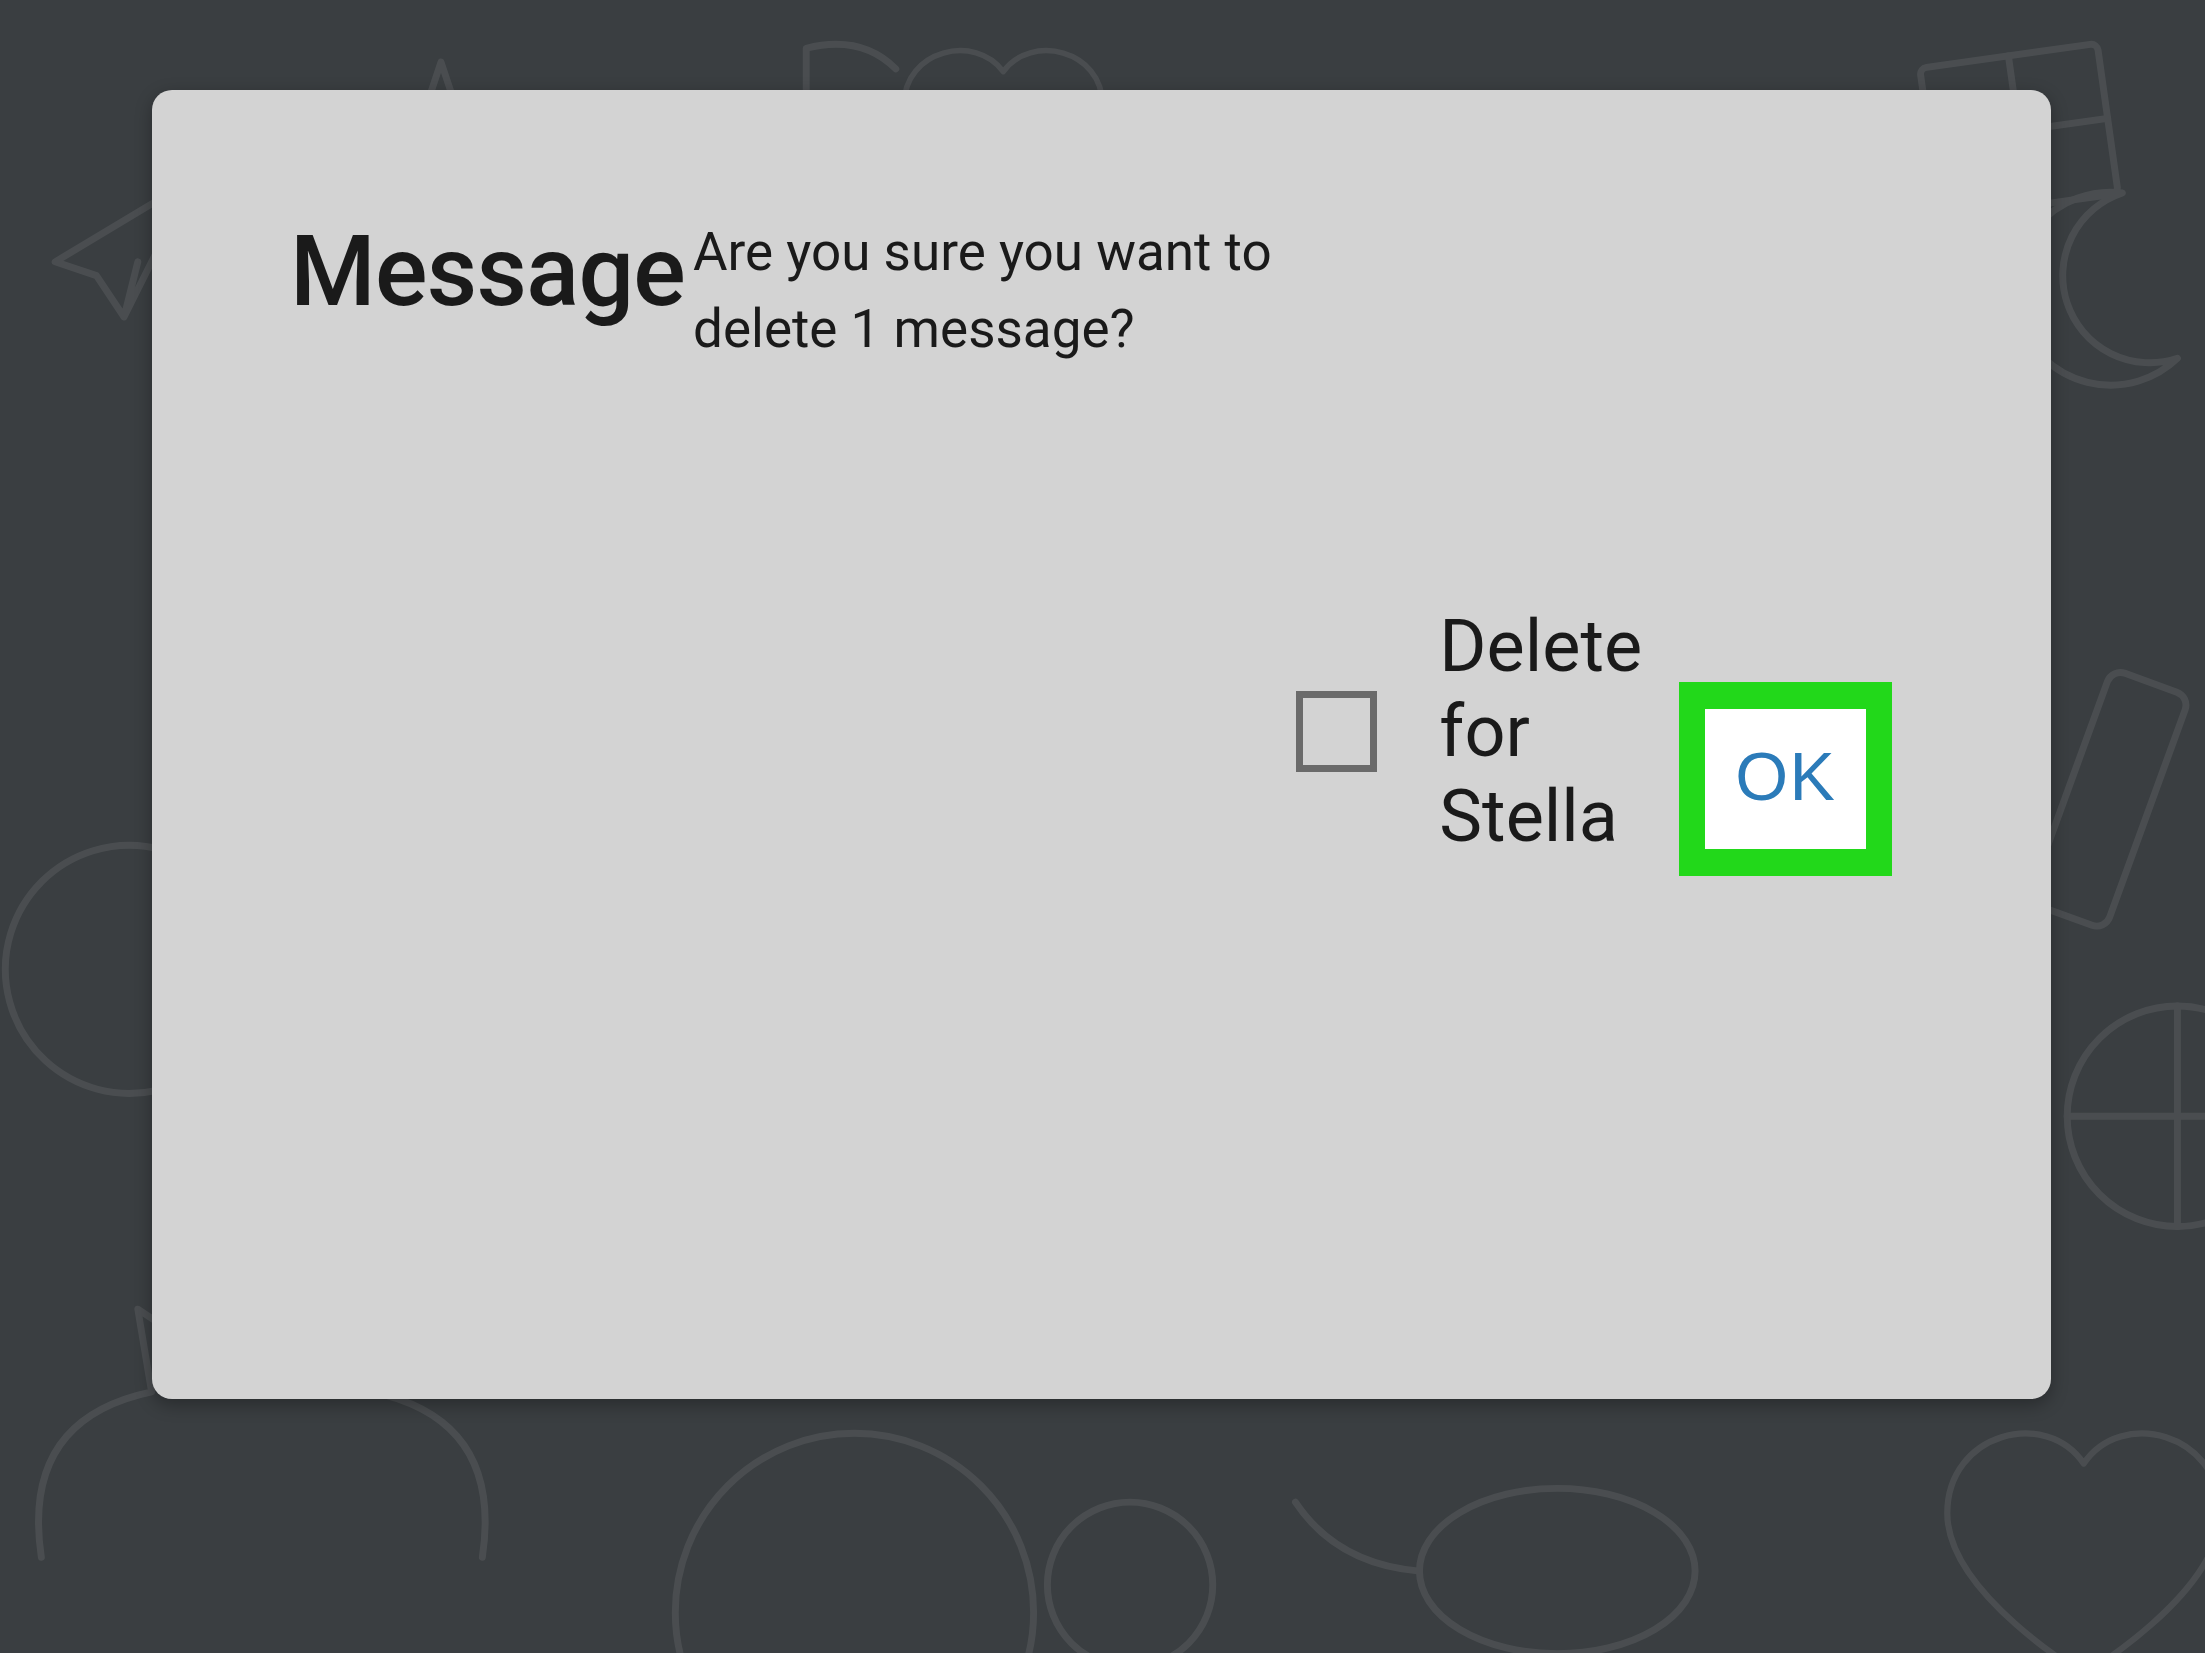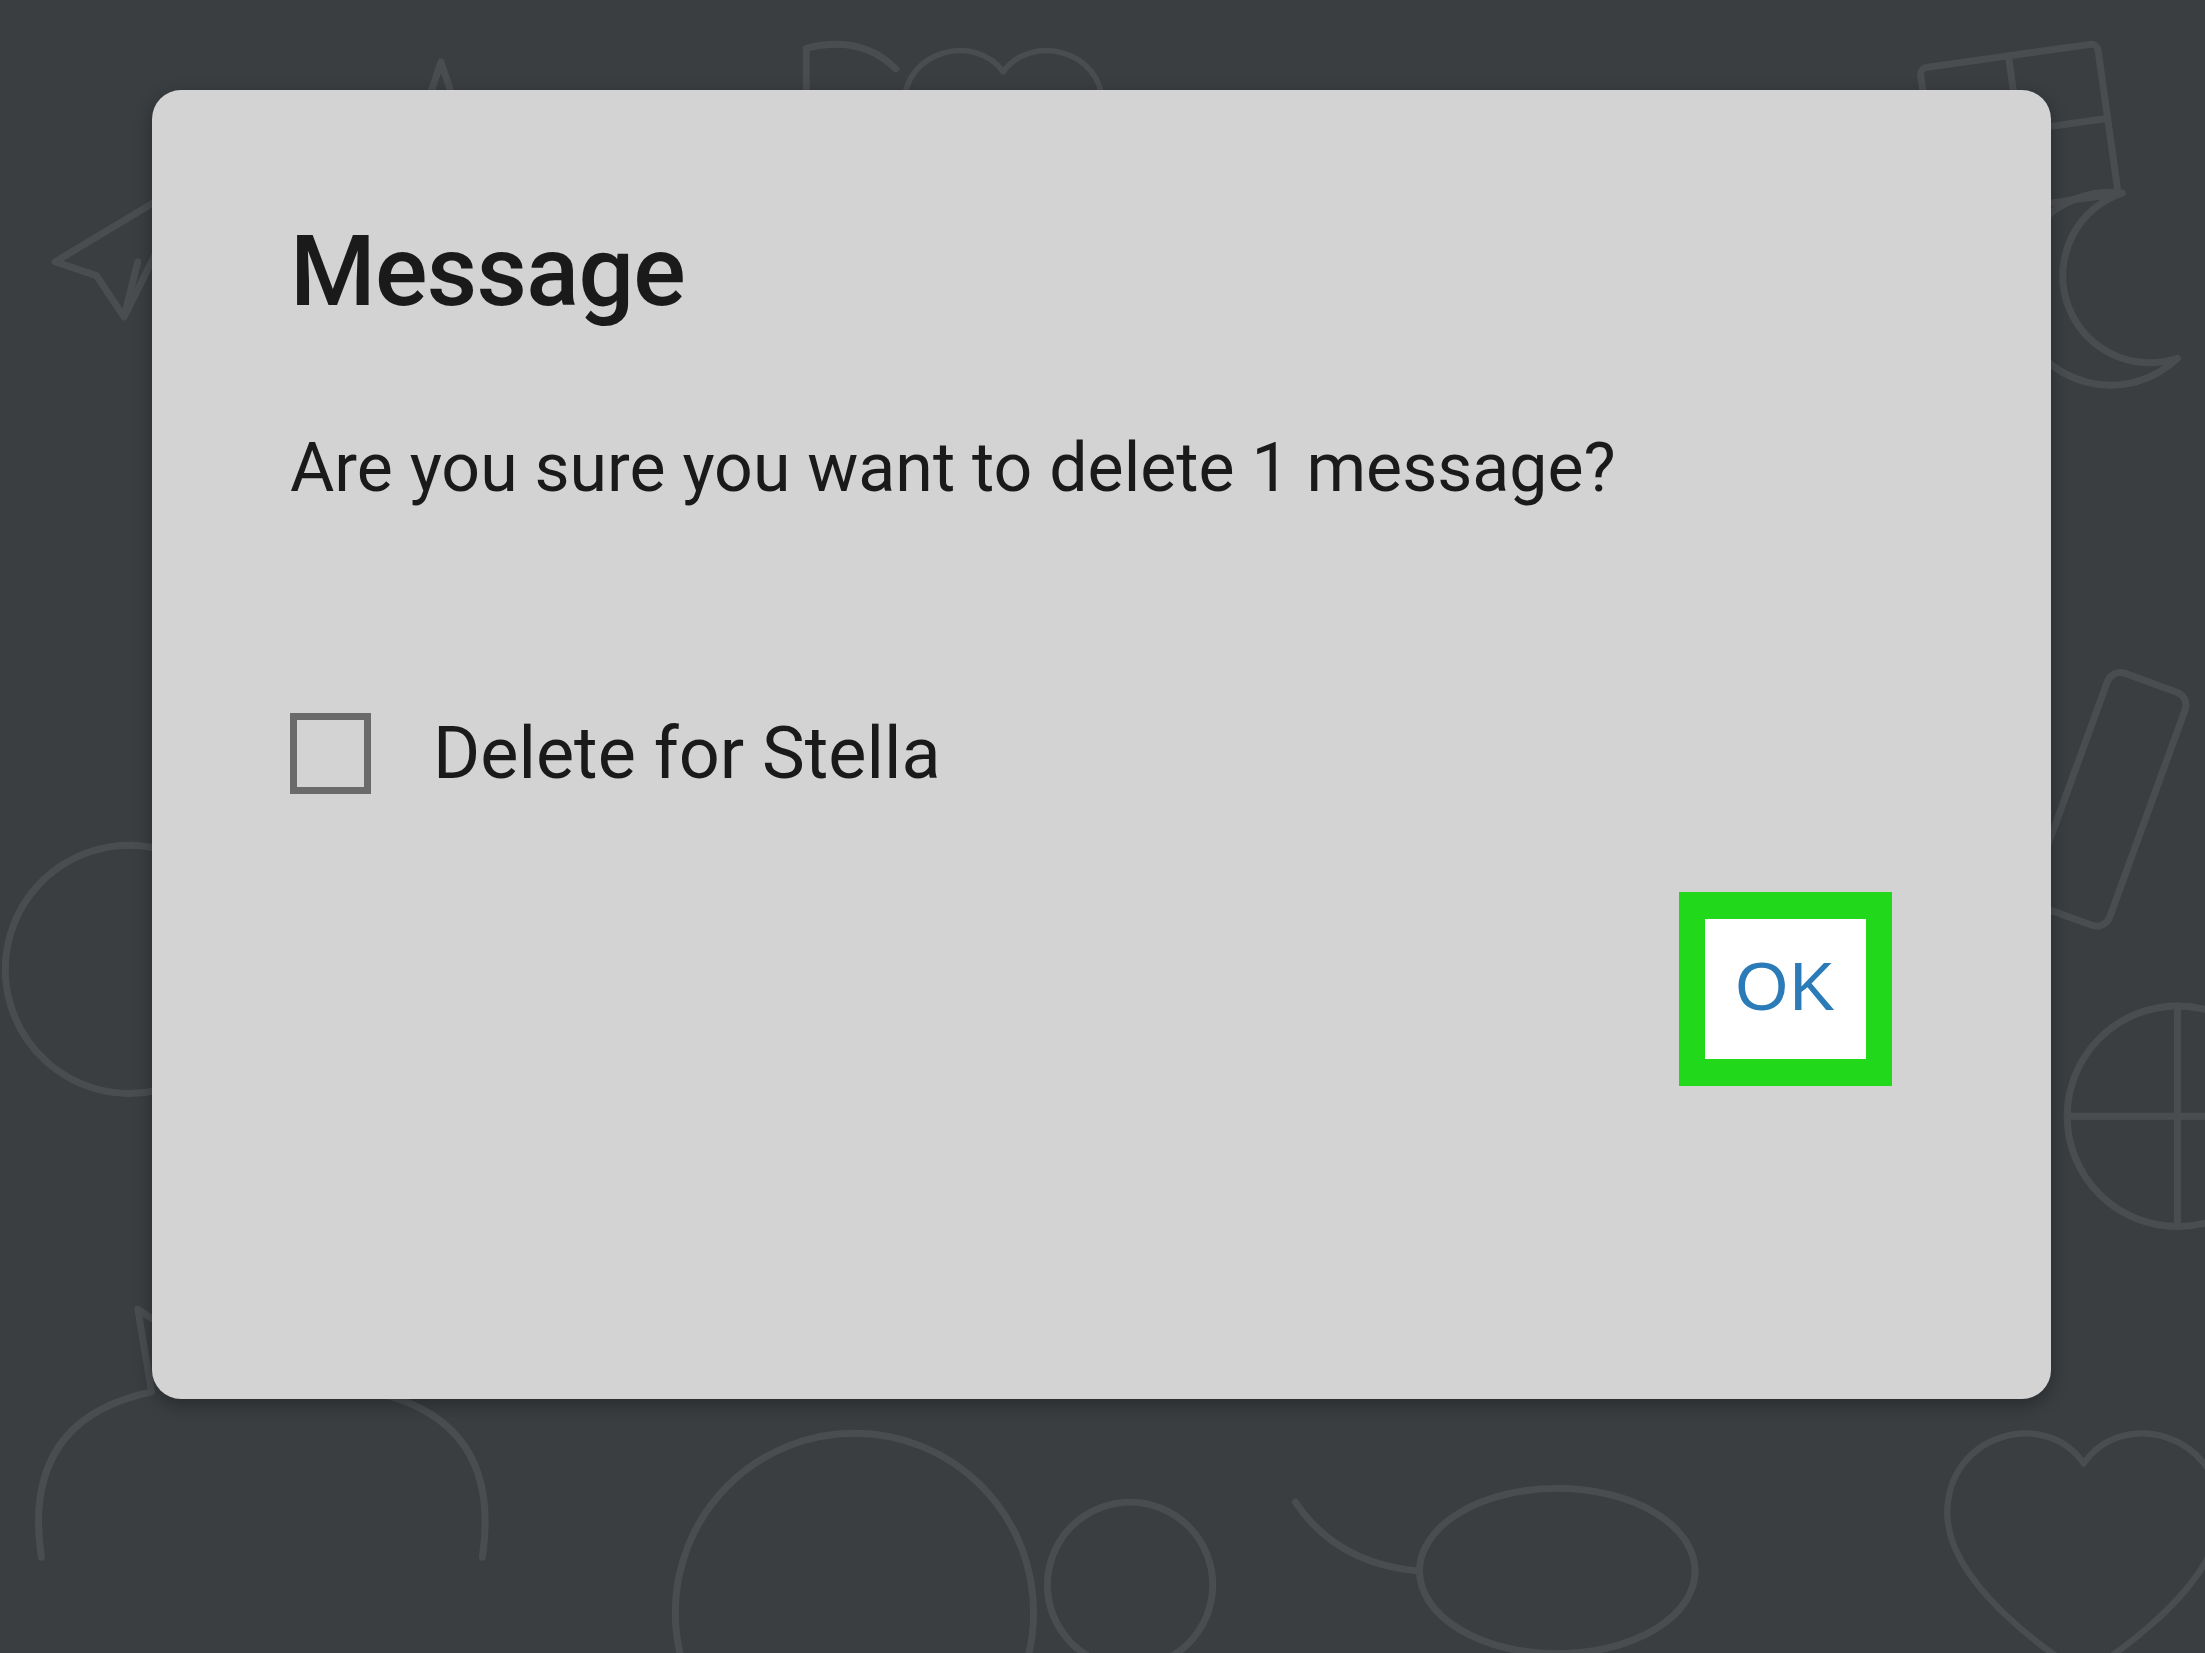"Message" .dialog { border-radius: 29px -> 20px; flex-direction: column -> row; gap: none -> 8px }
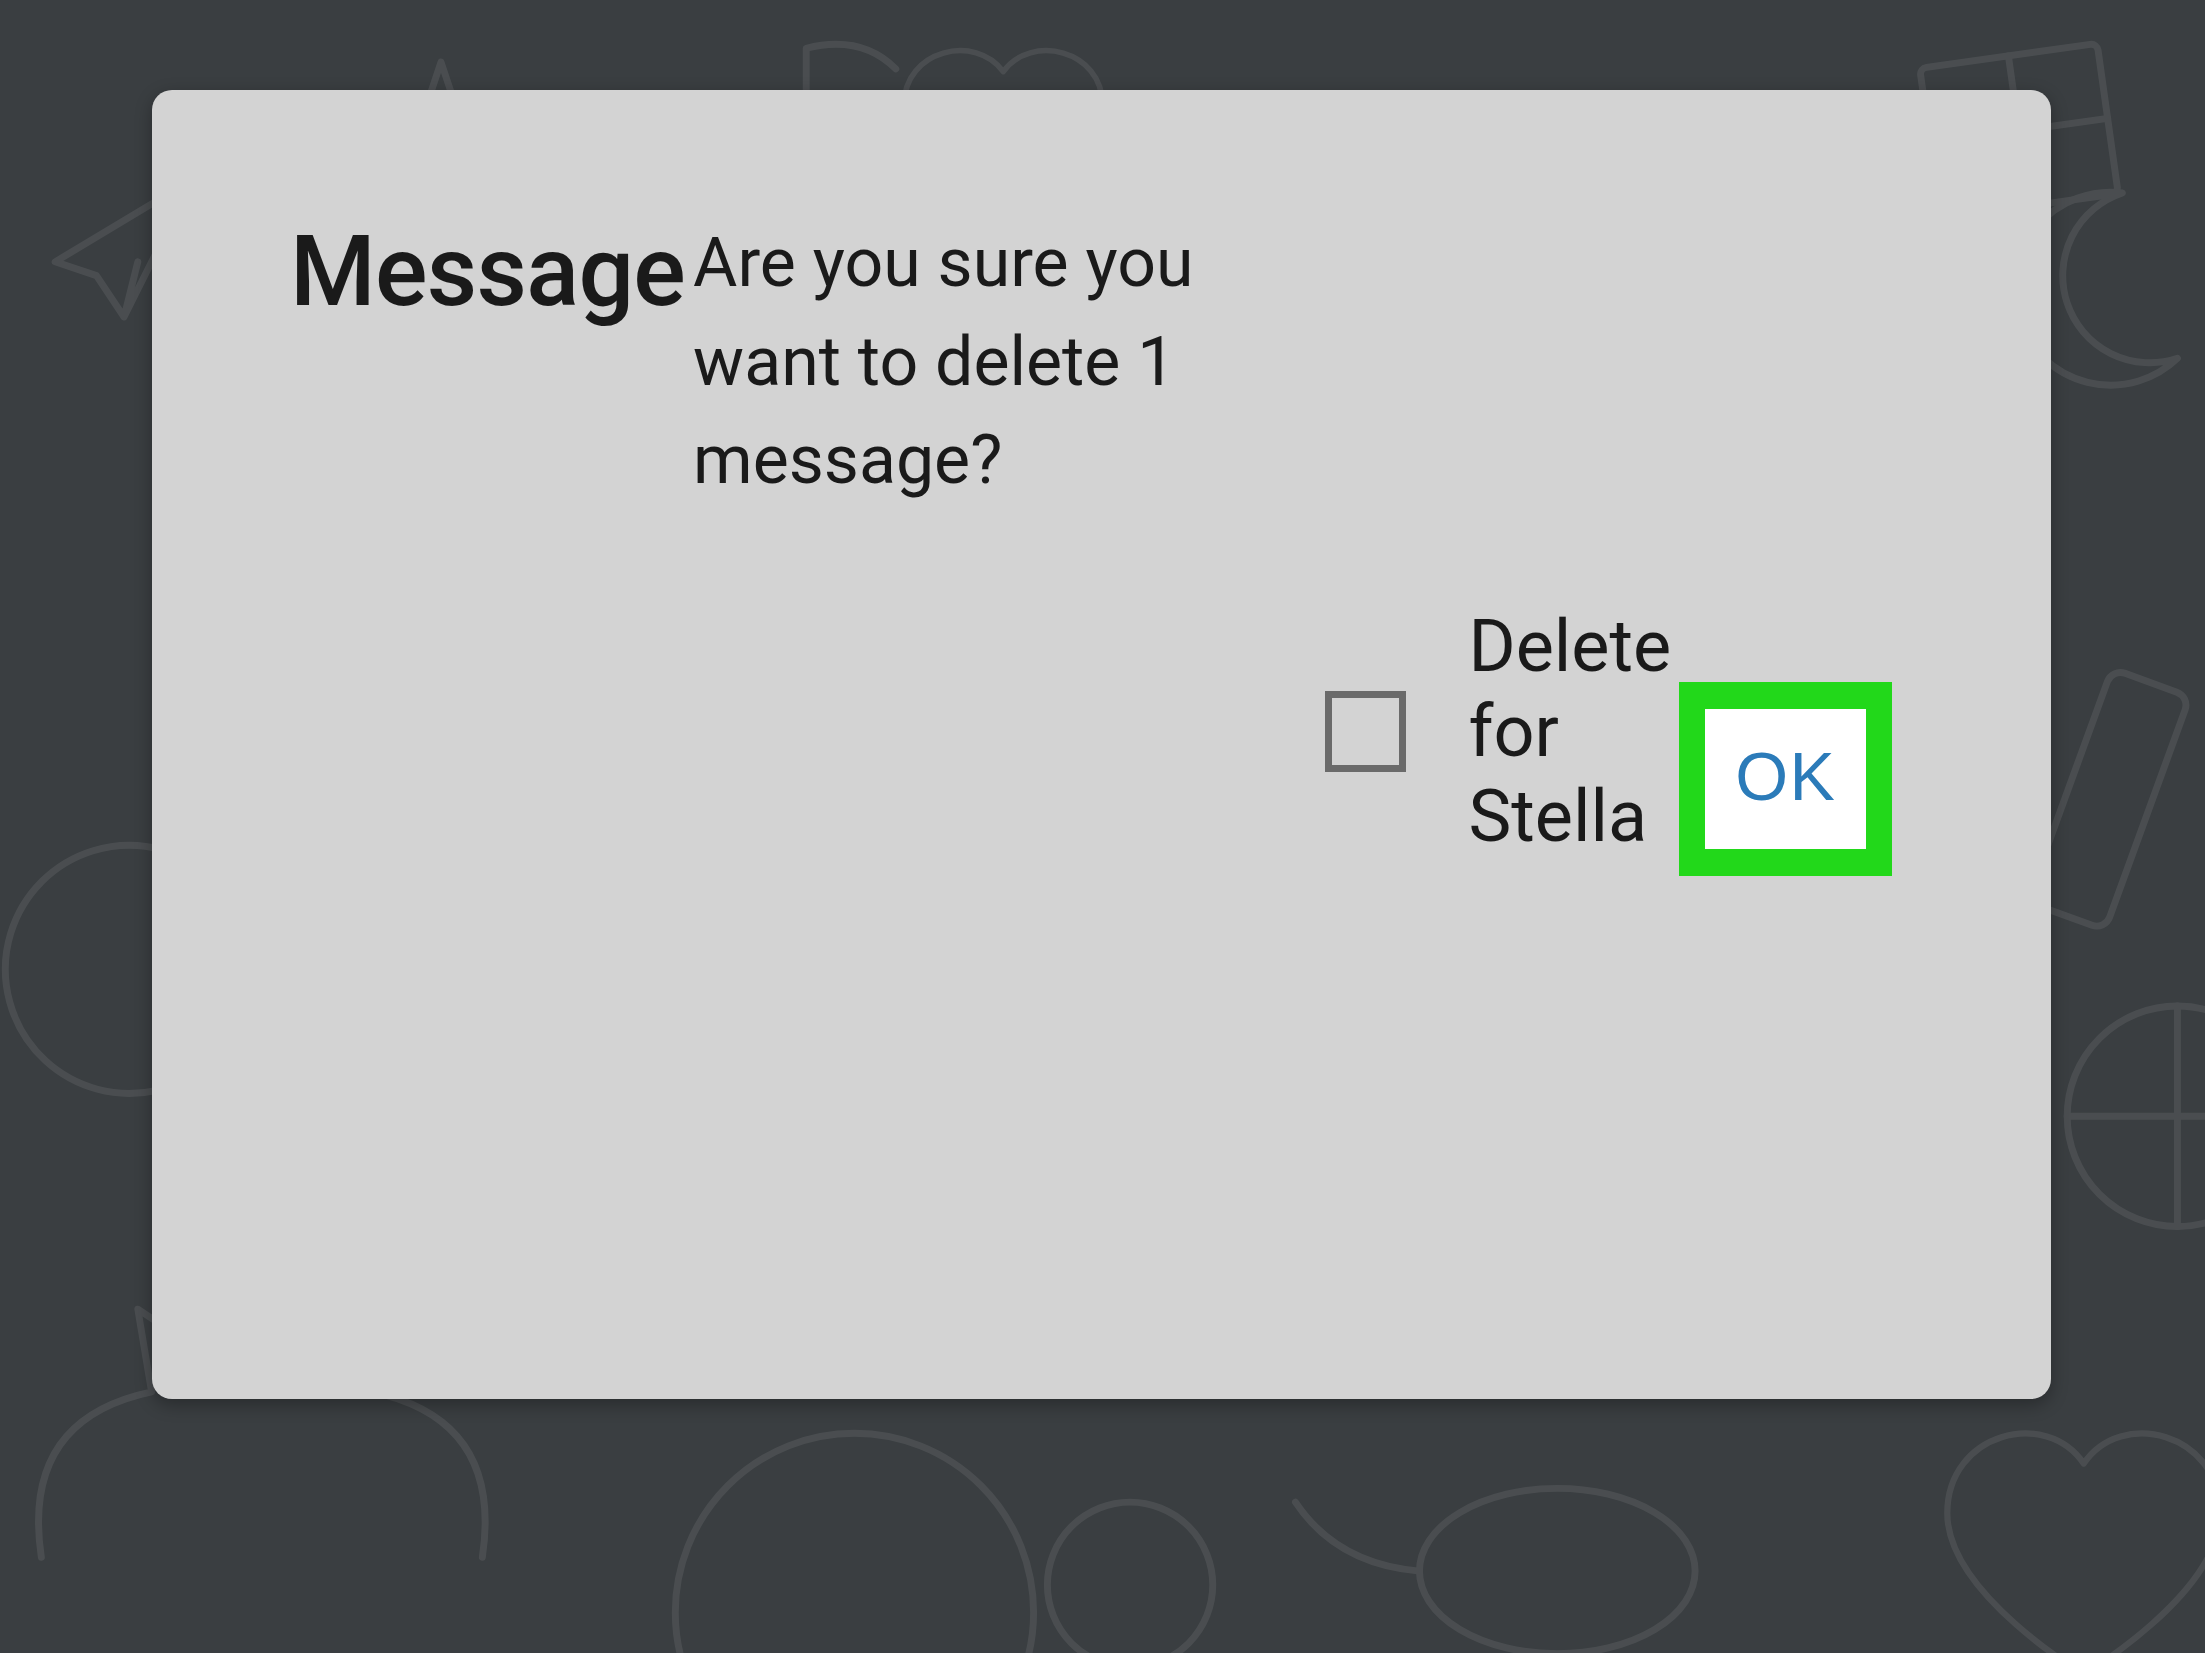"Are you sure you want" .dialog-body { font-size: 68px -> 53px }
